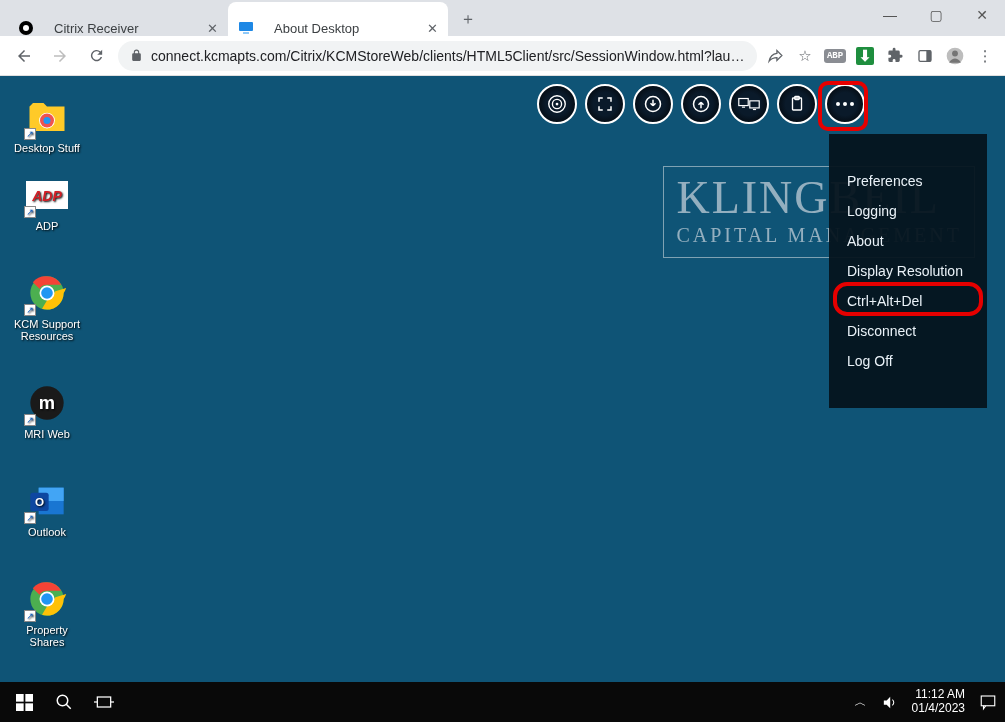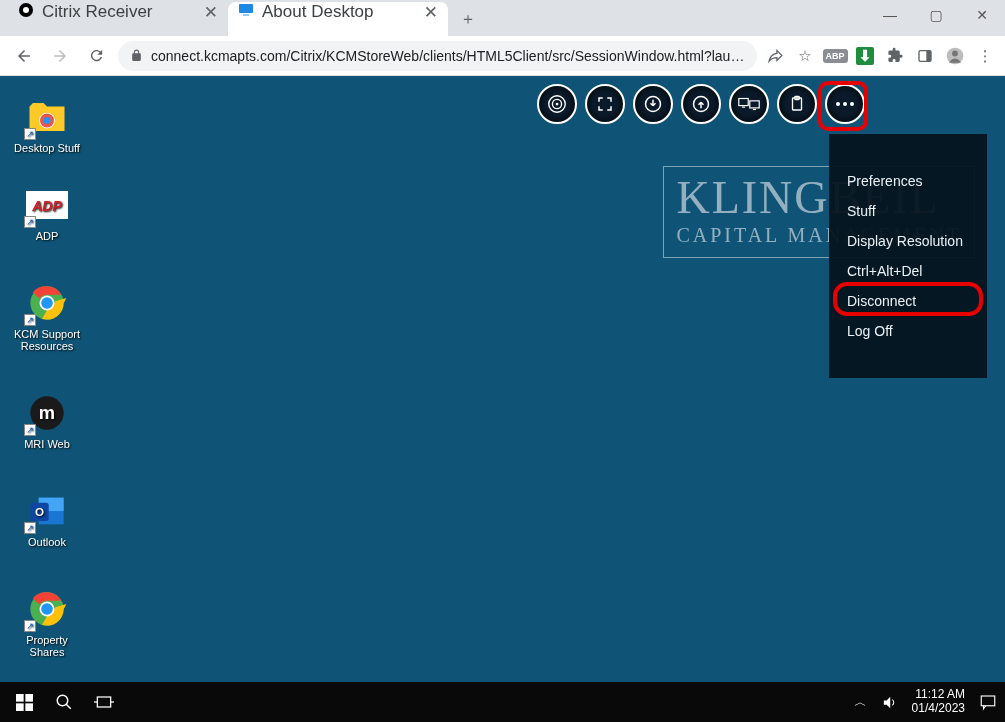"Citrix Receiver" .tab { align-items: flex-start -> flex-end; font-size: 17px -> 13px; gap: none -> 12px }
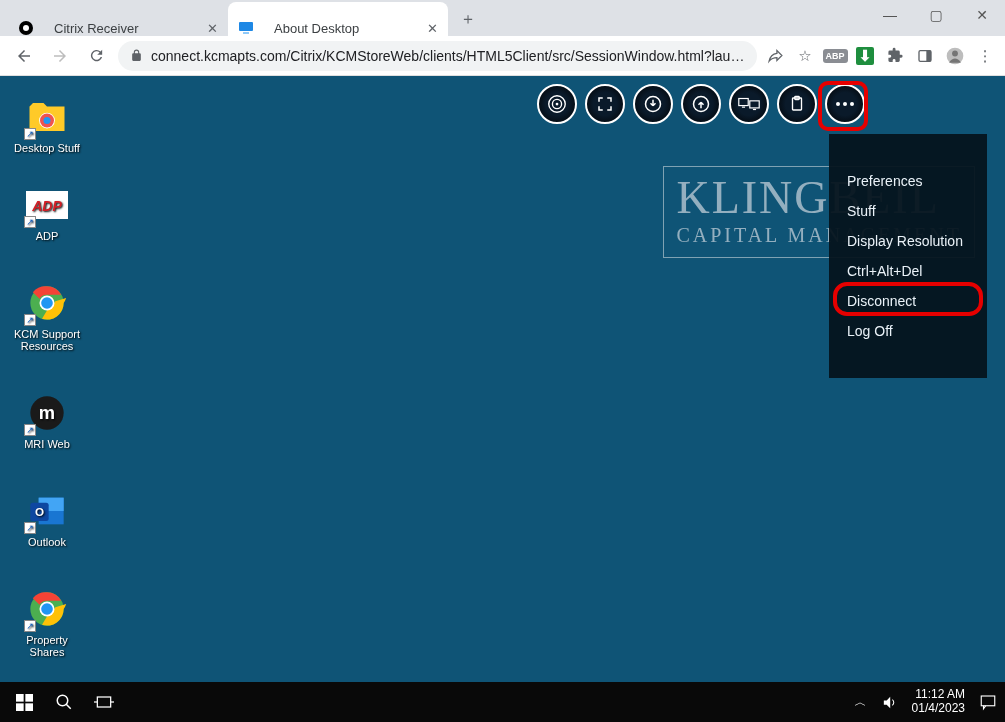"ABP" .adp-badge { font-family: none -> Liberation Mono, monospace }
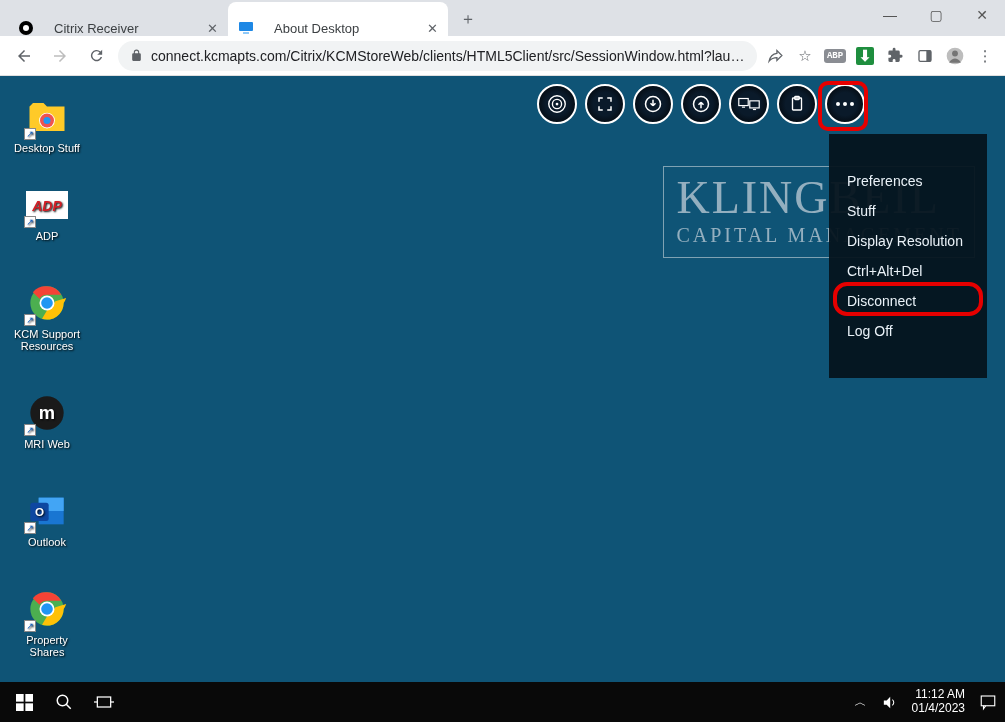"ADP" .col-icons { top: 108px -> 98px }
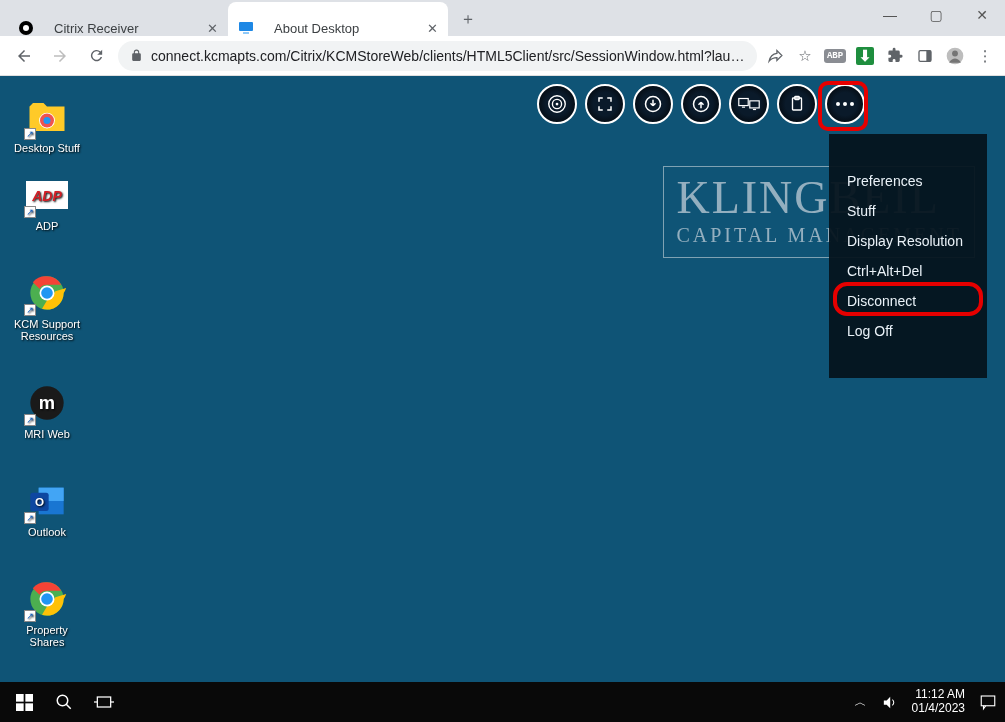"Logging" div.ctx-item { html: none -> <div>Logging</div> }
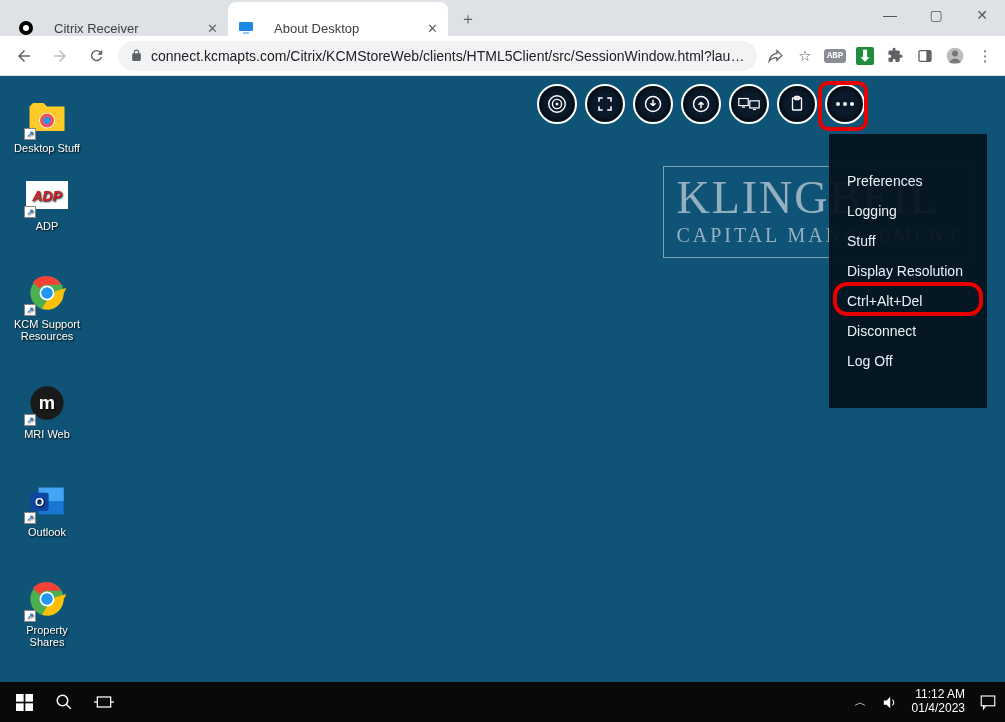"Stuff" div.ctx-item { text: Stuff -> About }
